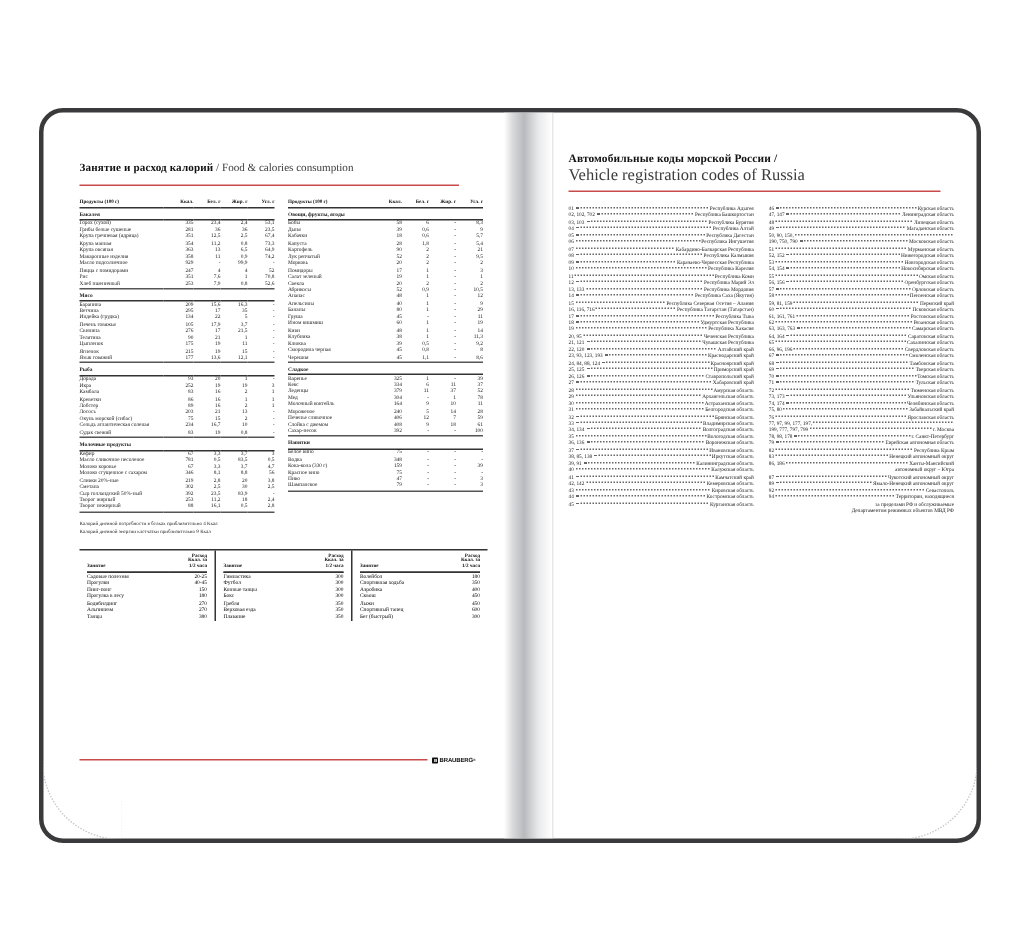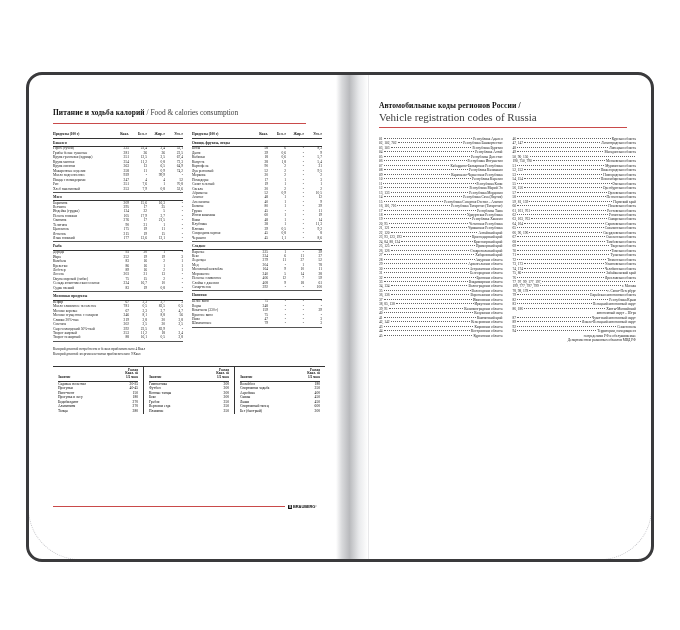"Автомобильные коды регионов России /" span.h-ru { text: регионов -> морской }
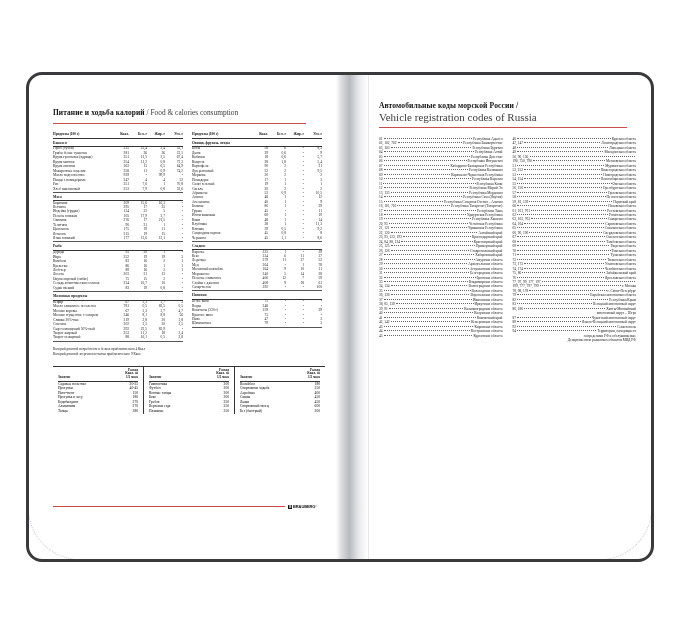"Питание и ходьба калорий" span.h-ru { text: Питание и ходьба -> Занятие и расход }
